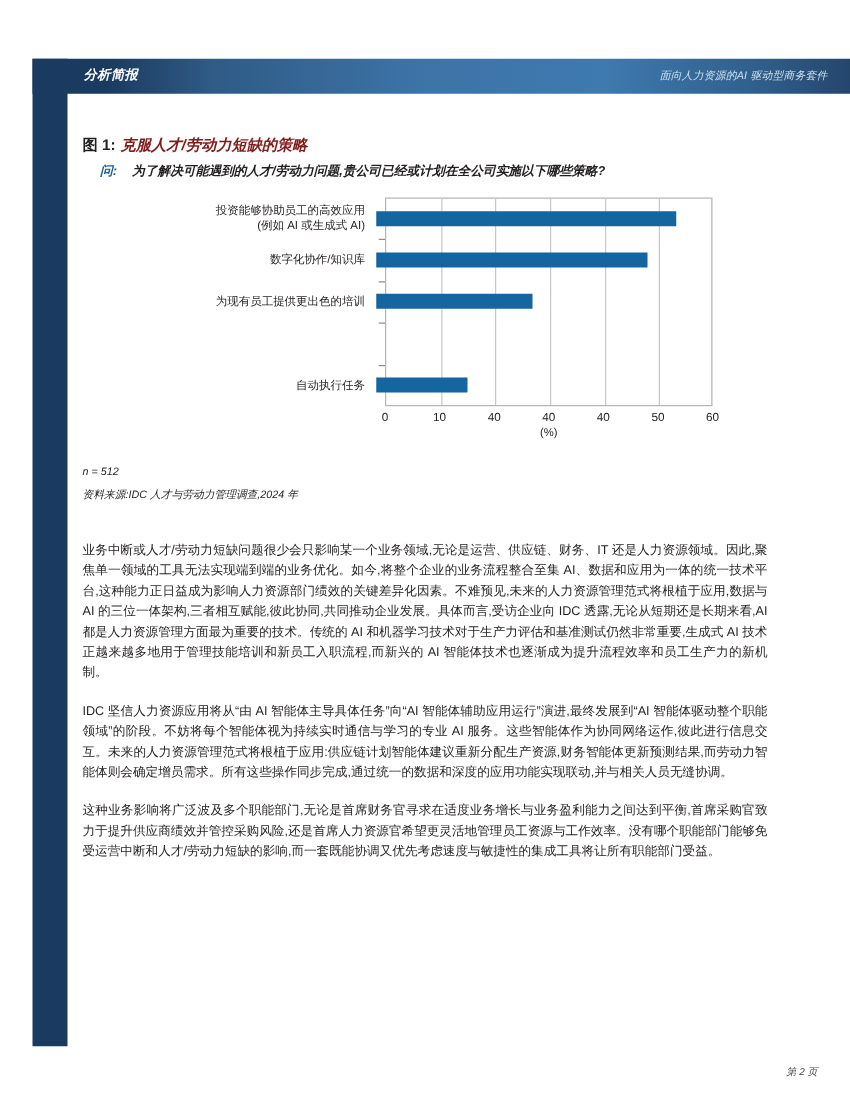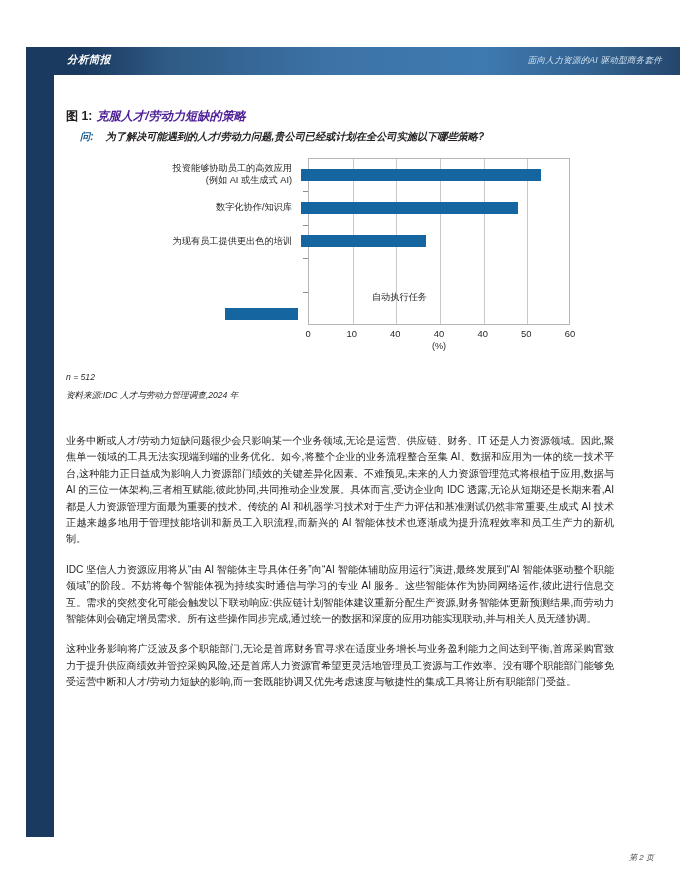"克服人才/劳动力短缺的策略" .fig-title .fig-name { color: #4c1d95 -> #7f1d1d }
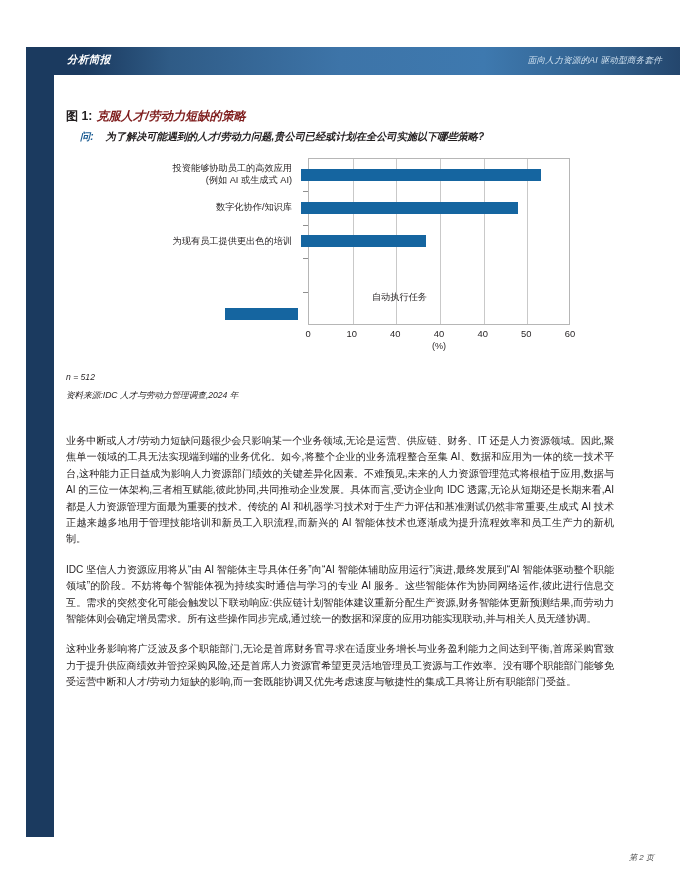"自动执行任务" div.cat-row { flex-direction: column -> none }
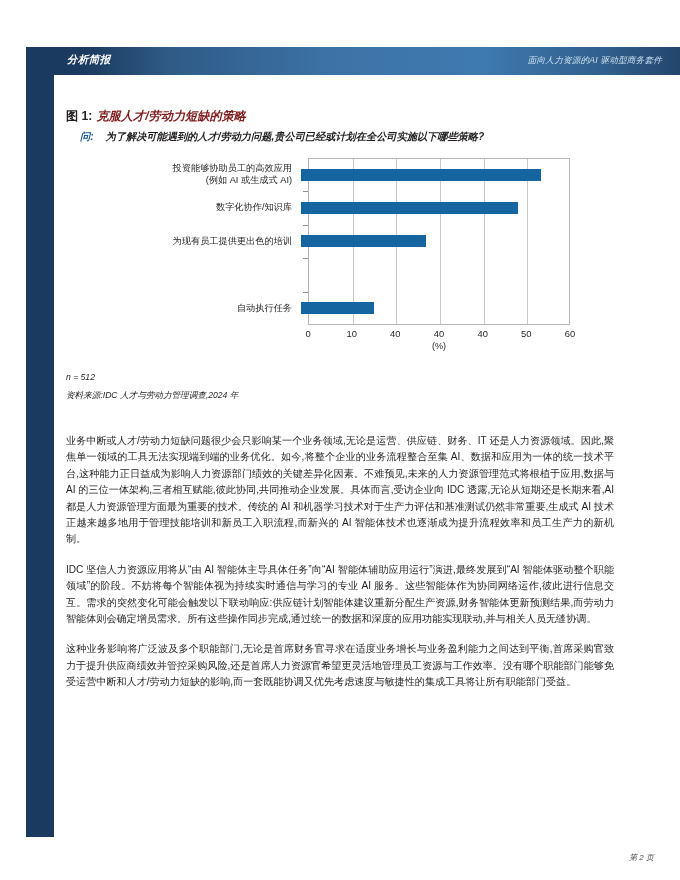"IDC 坚信人力资源应用将从“由 AI 智能体主导具体任务”向“AI" p { text: 需求的突然变化可能会触发以下联动响应 -> 未来的人力资源管理范式将根植于应用 }
